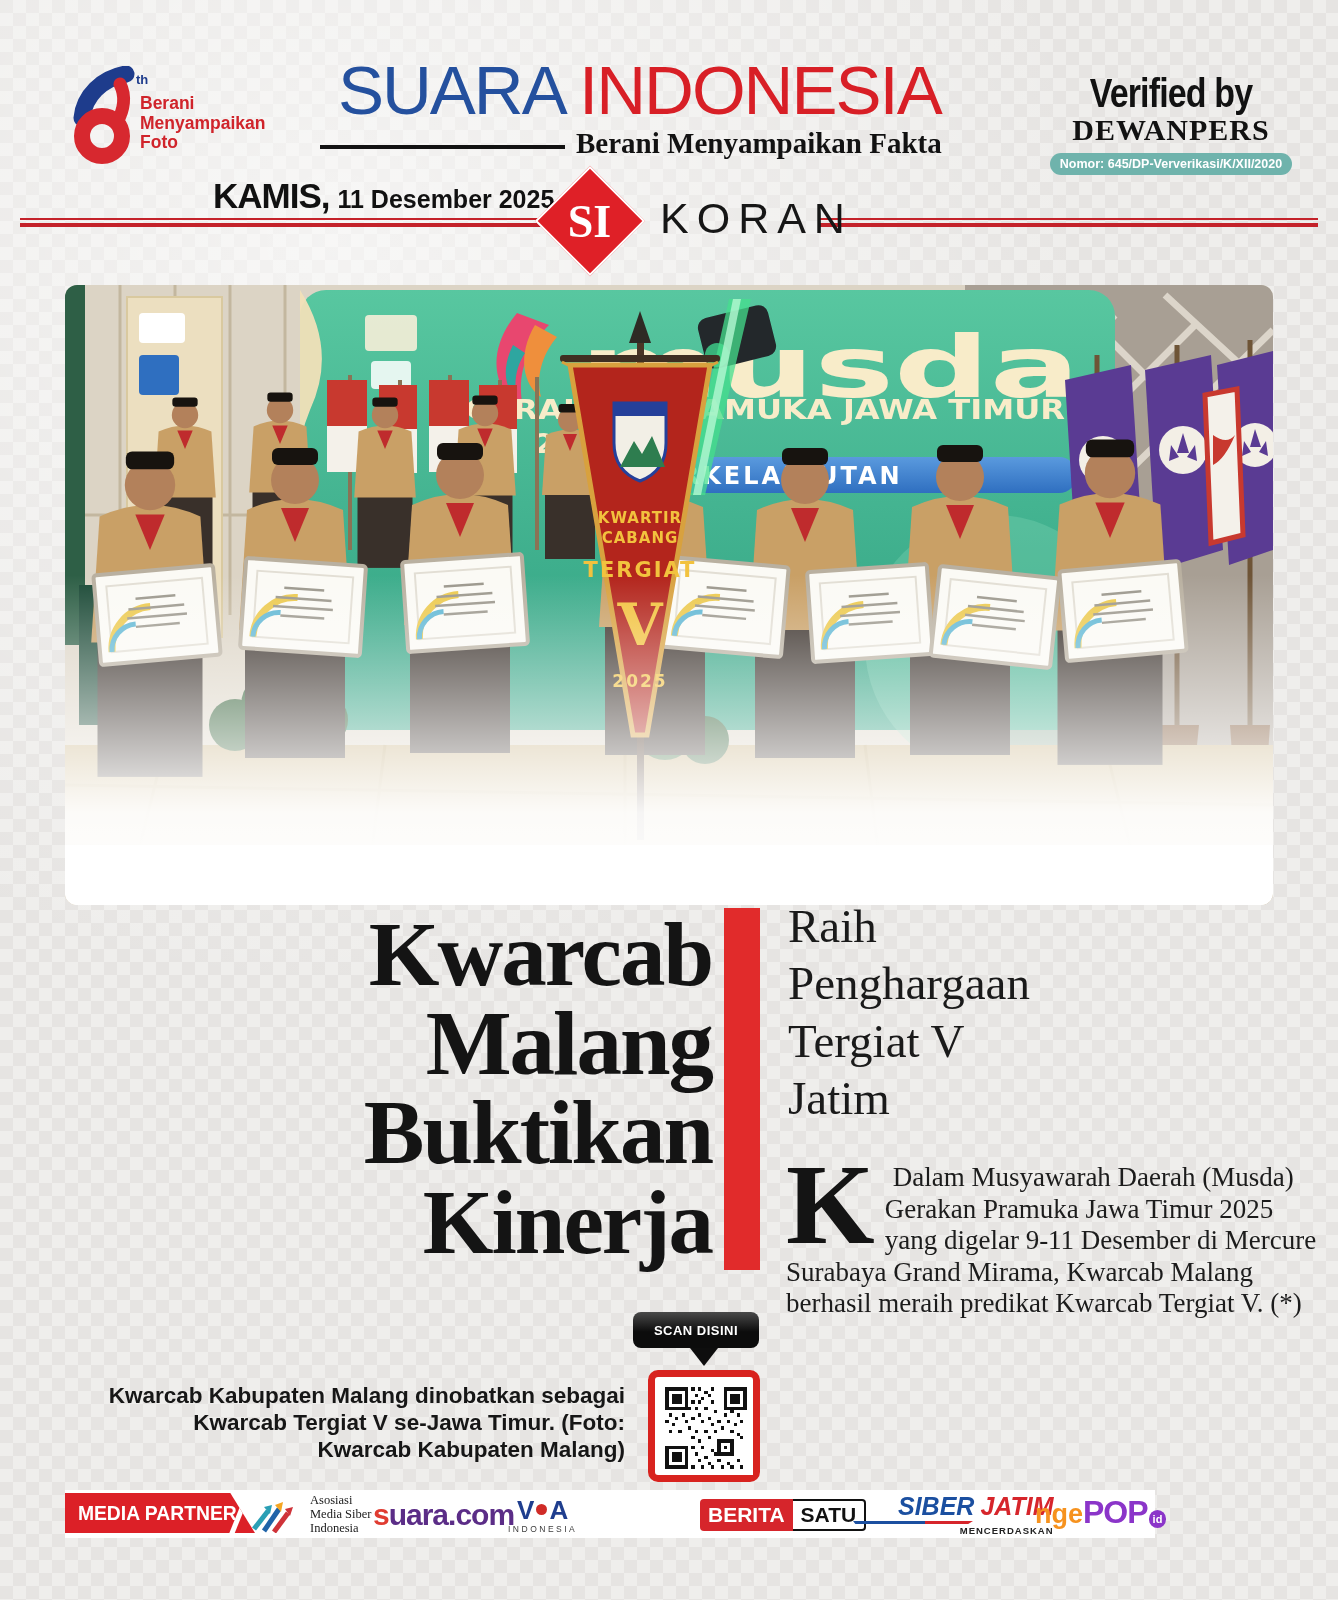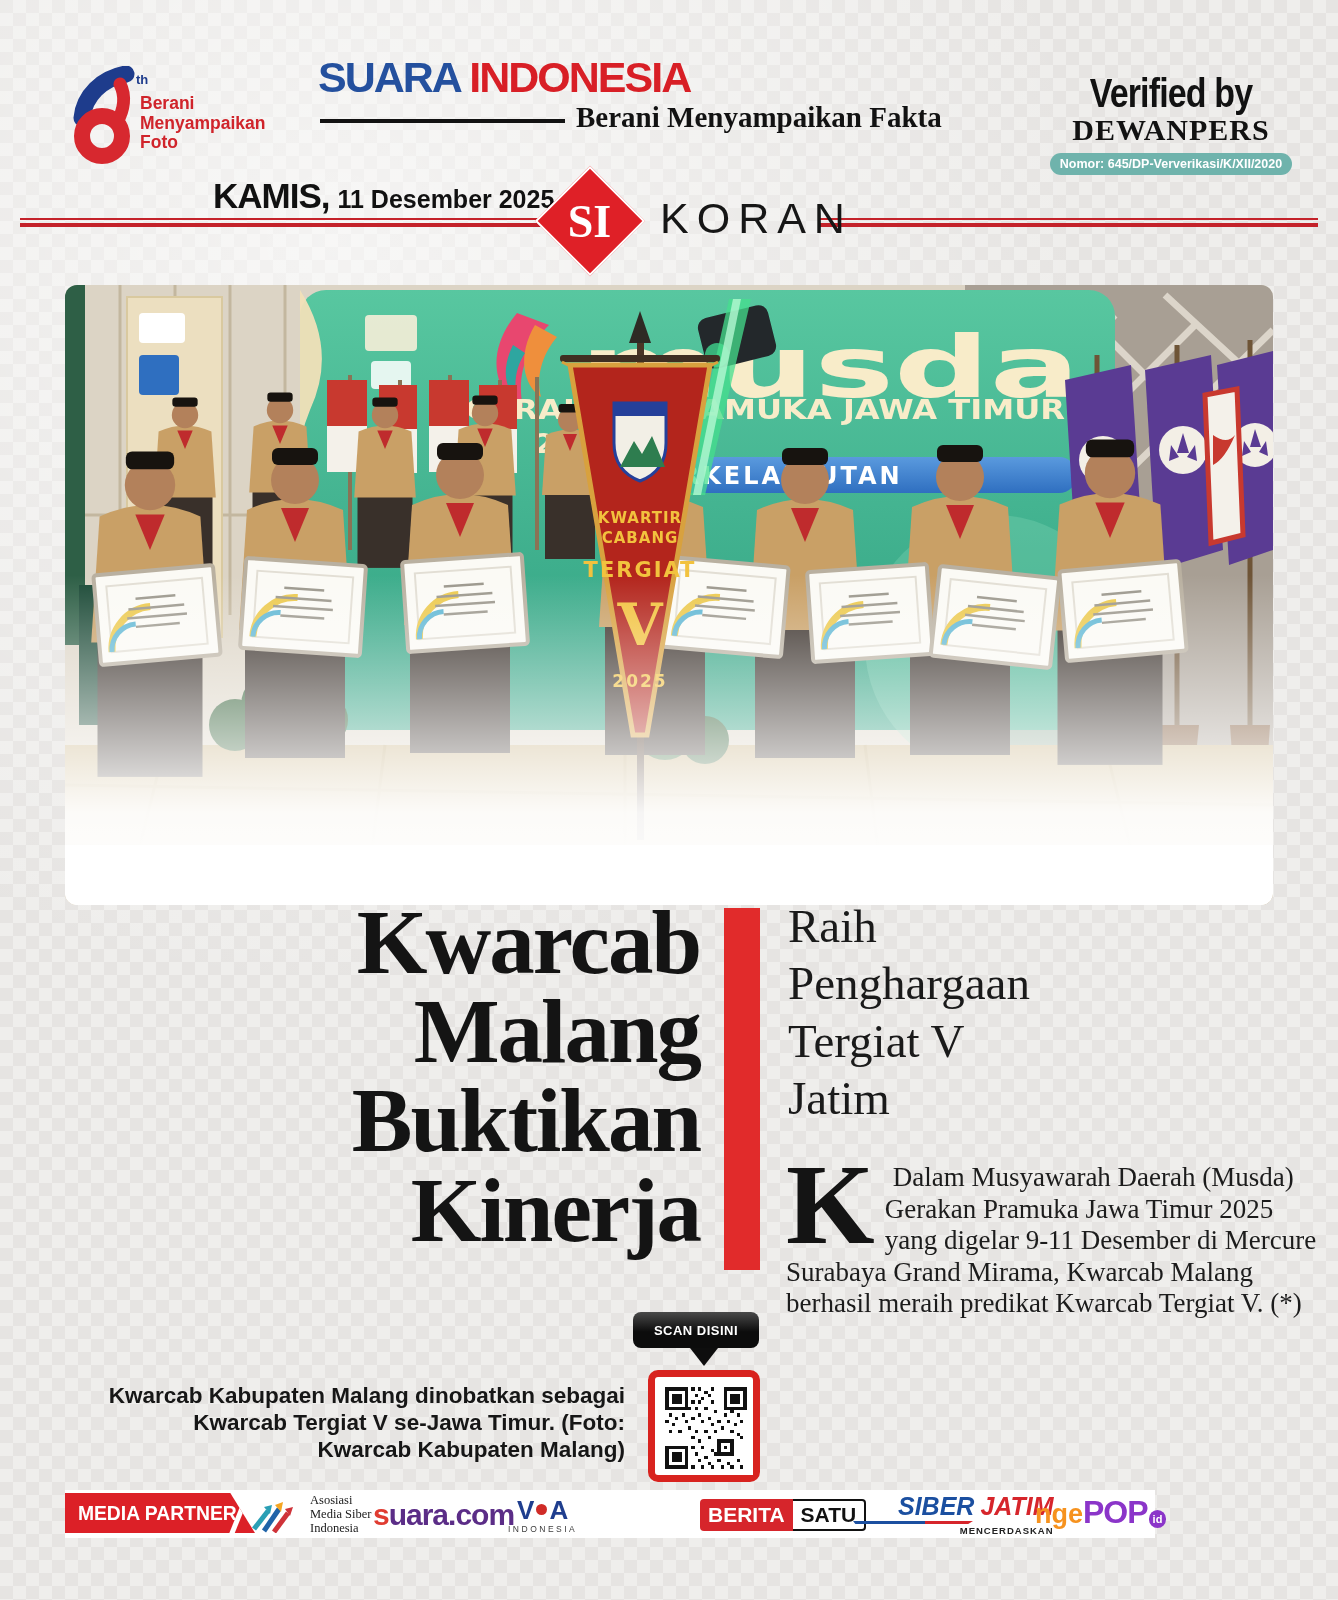"SUARA INDONESIA" #masthead .title { font-size: 43px -> 69px; font-weight: bold -> normal; margin-left: none -> 20px }
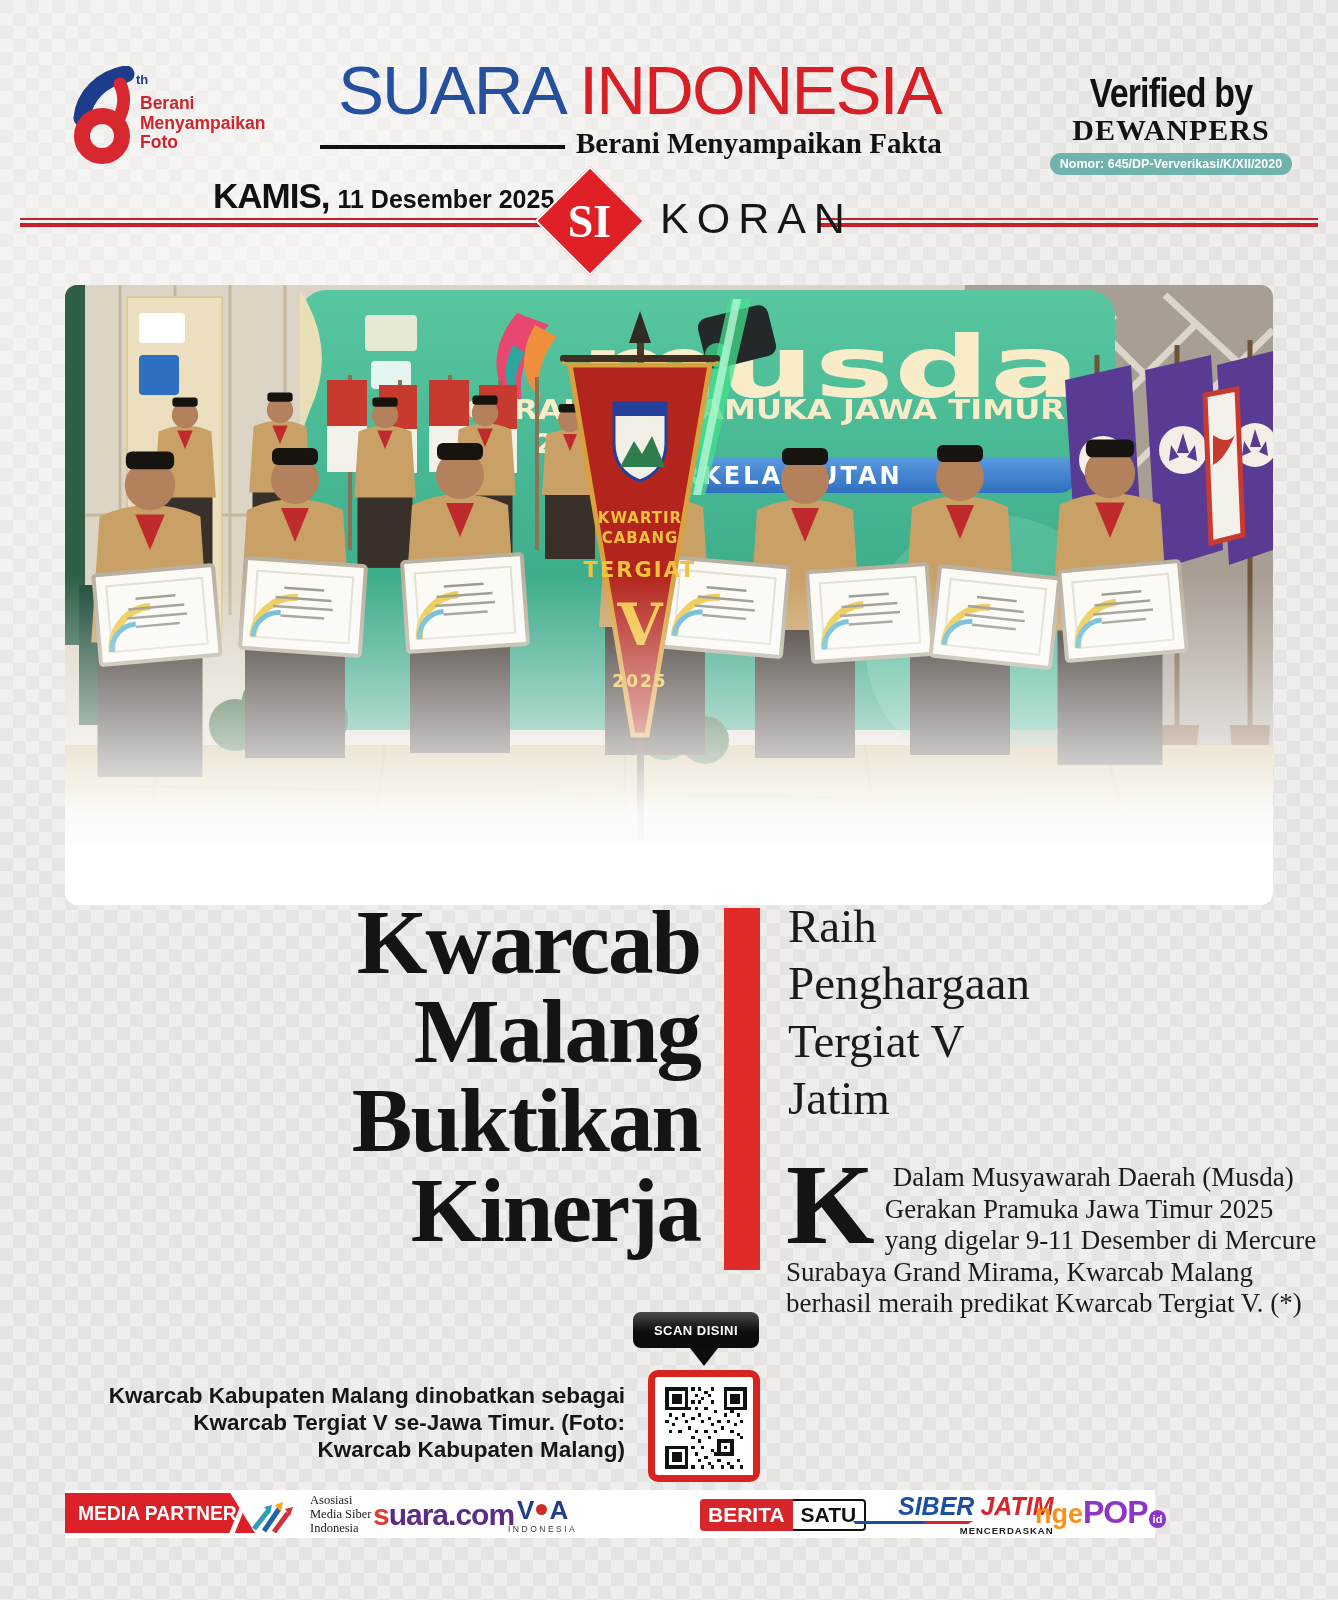"Kwarcab" h1.abs { margin: 0 -> 12px }
